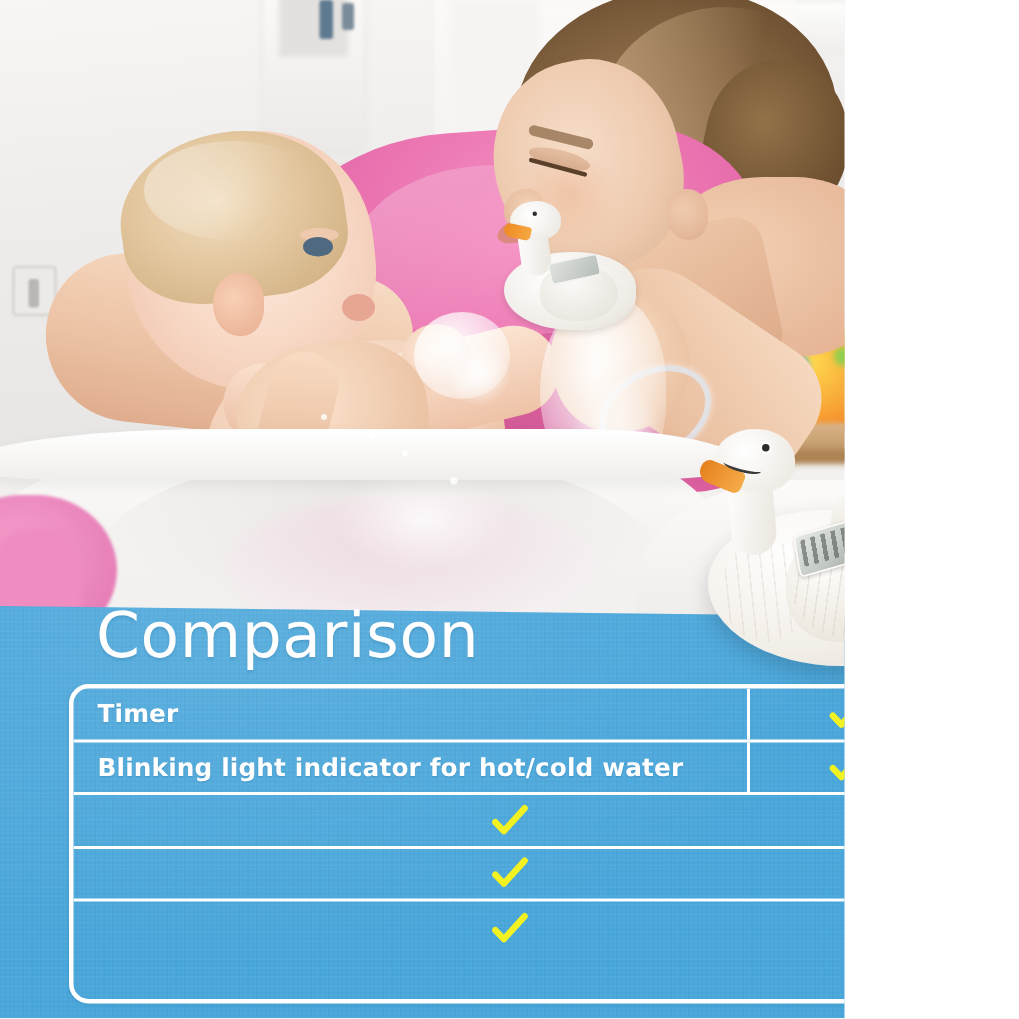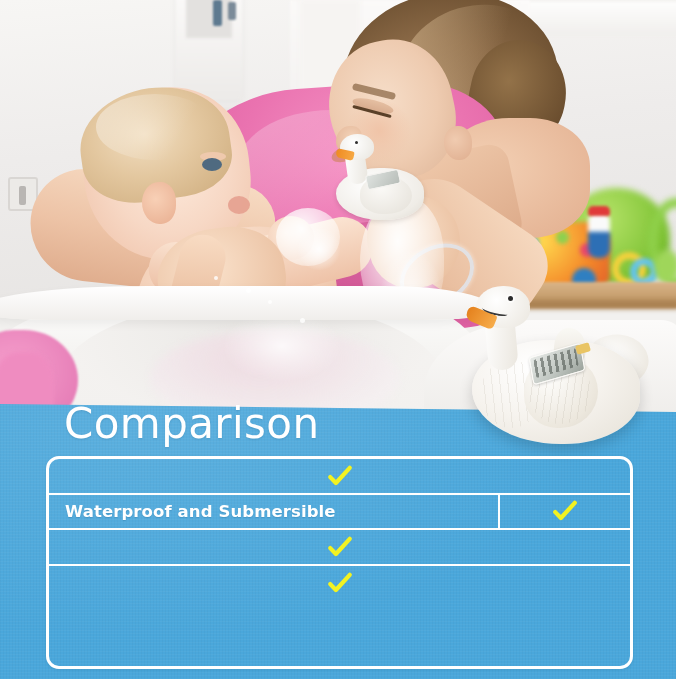"Comparison" #stage { width: 676px -> 563px }
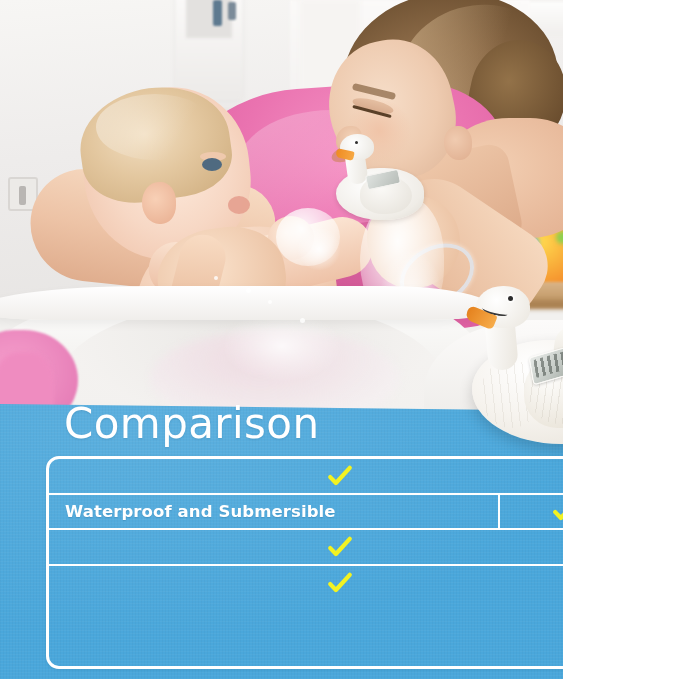"Timer" div.cell-label { html: none -> <div> <span>Timer</span> </div> }
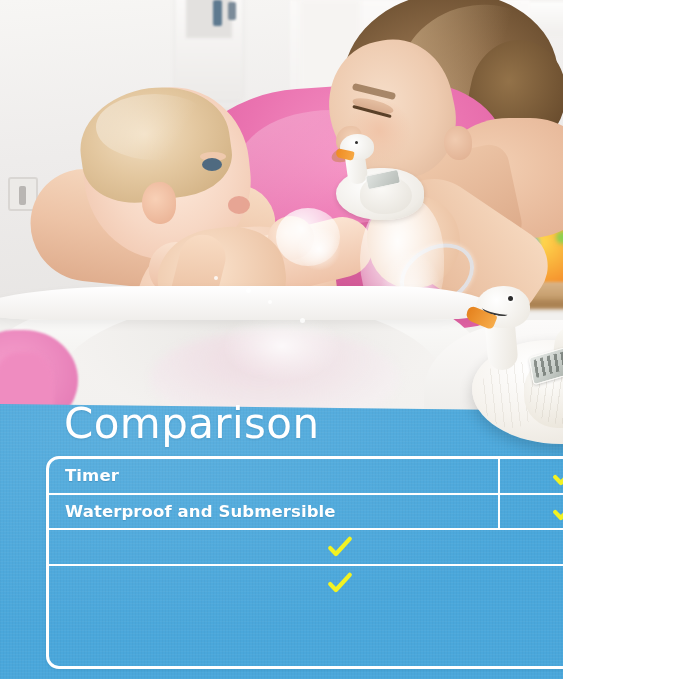"Blinking light indicator for hot/cold" div.row { html: none -> <div> <div> <span>Blinking light indicator for hot/cold water</span> </div> <div> <svg> <path></path> </svg> </div> </div> }
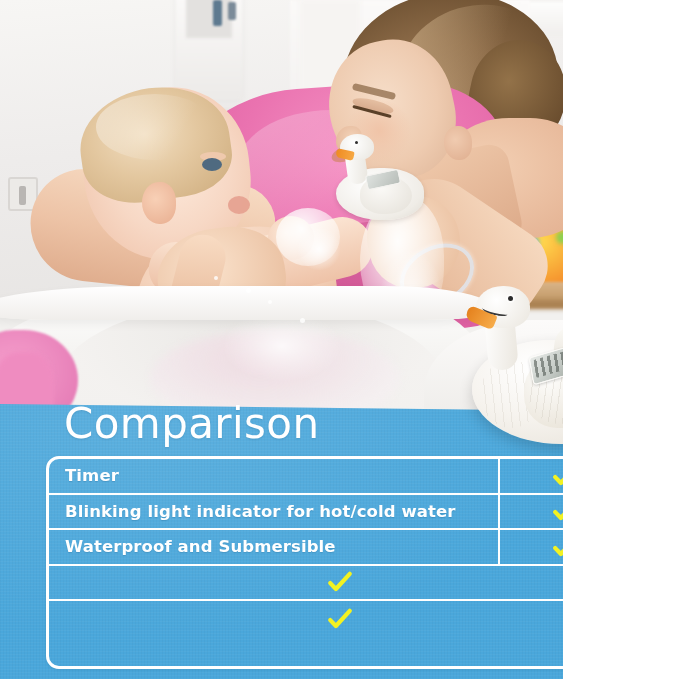"Waterproof and Submersible" div.cell-label { html: <div> <span>Waterproof and Submersible</span> </div> -> none }
